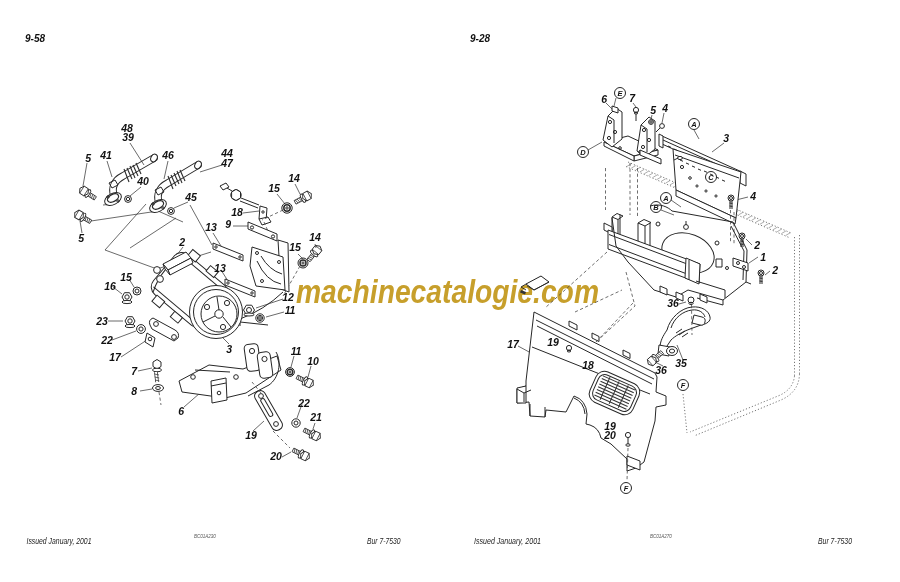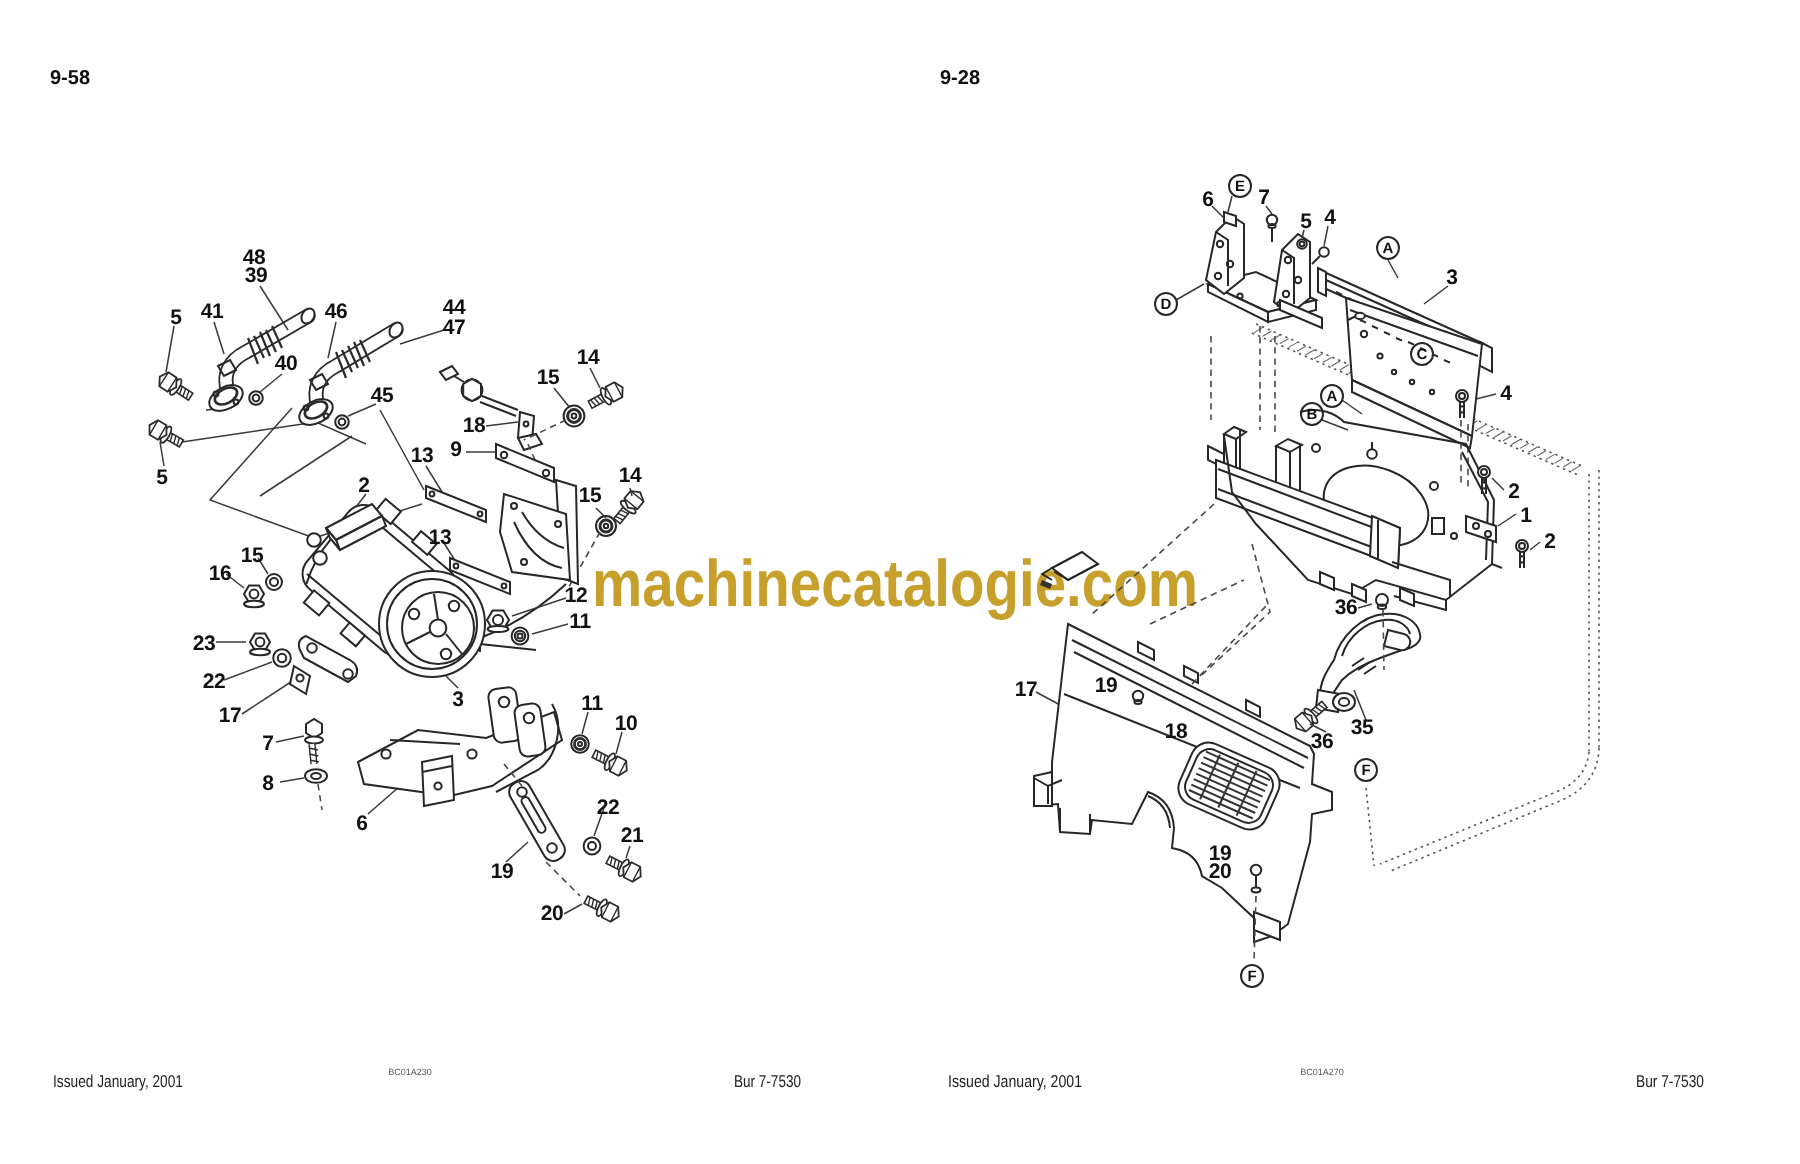"9-58" #page { font-style: none -> italic }
